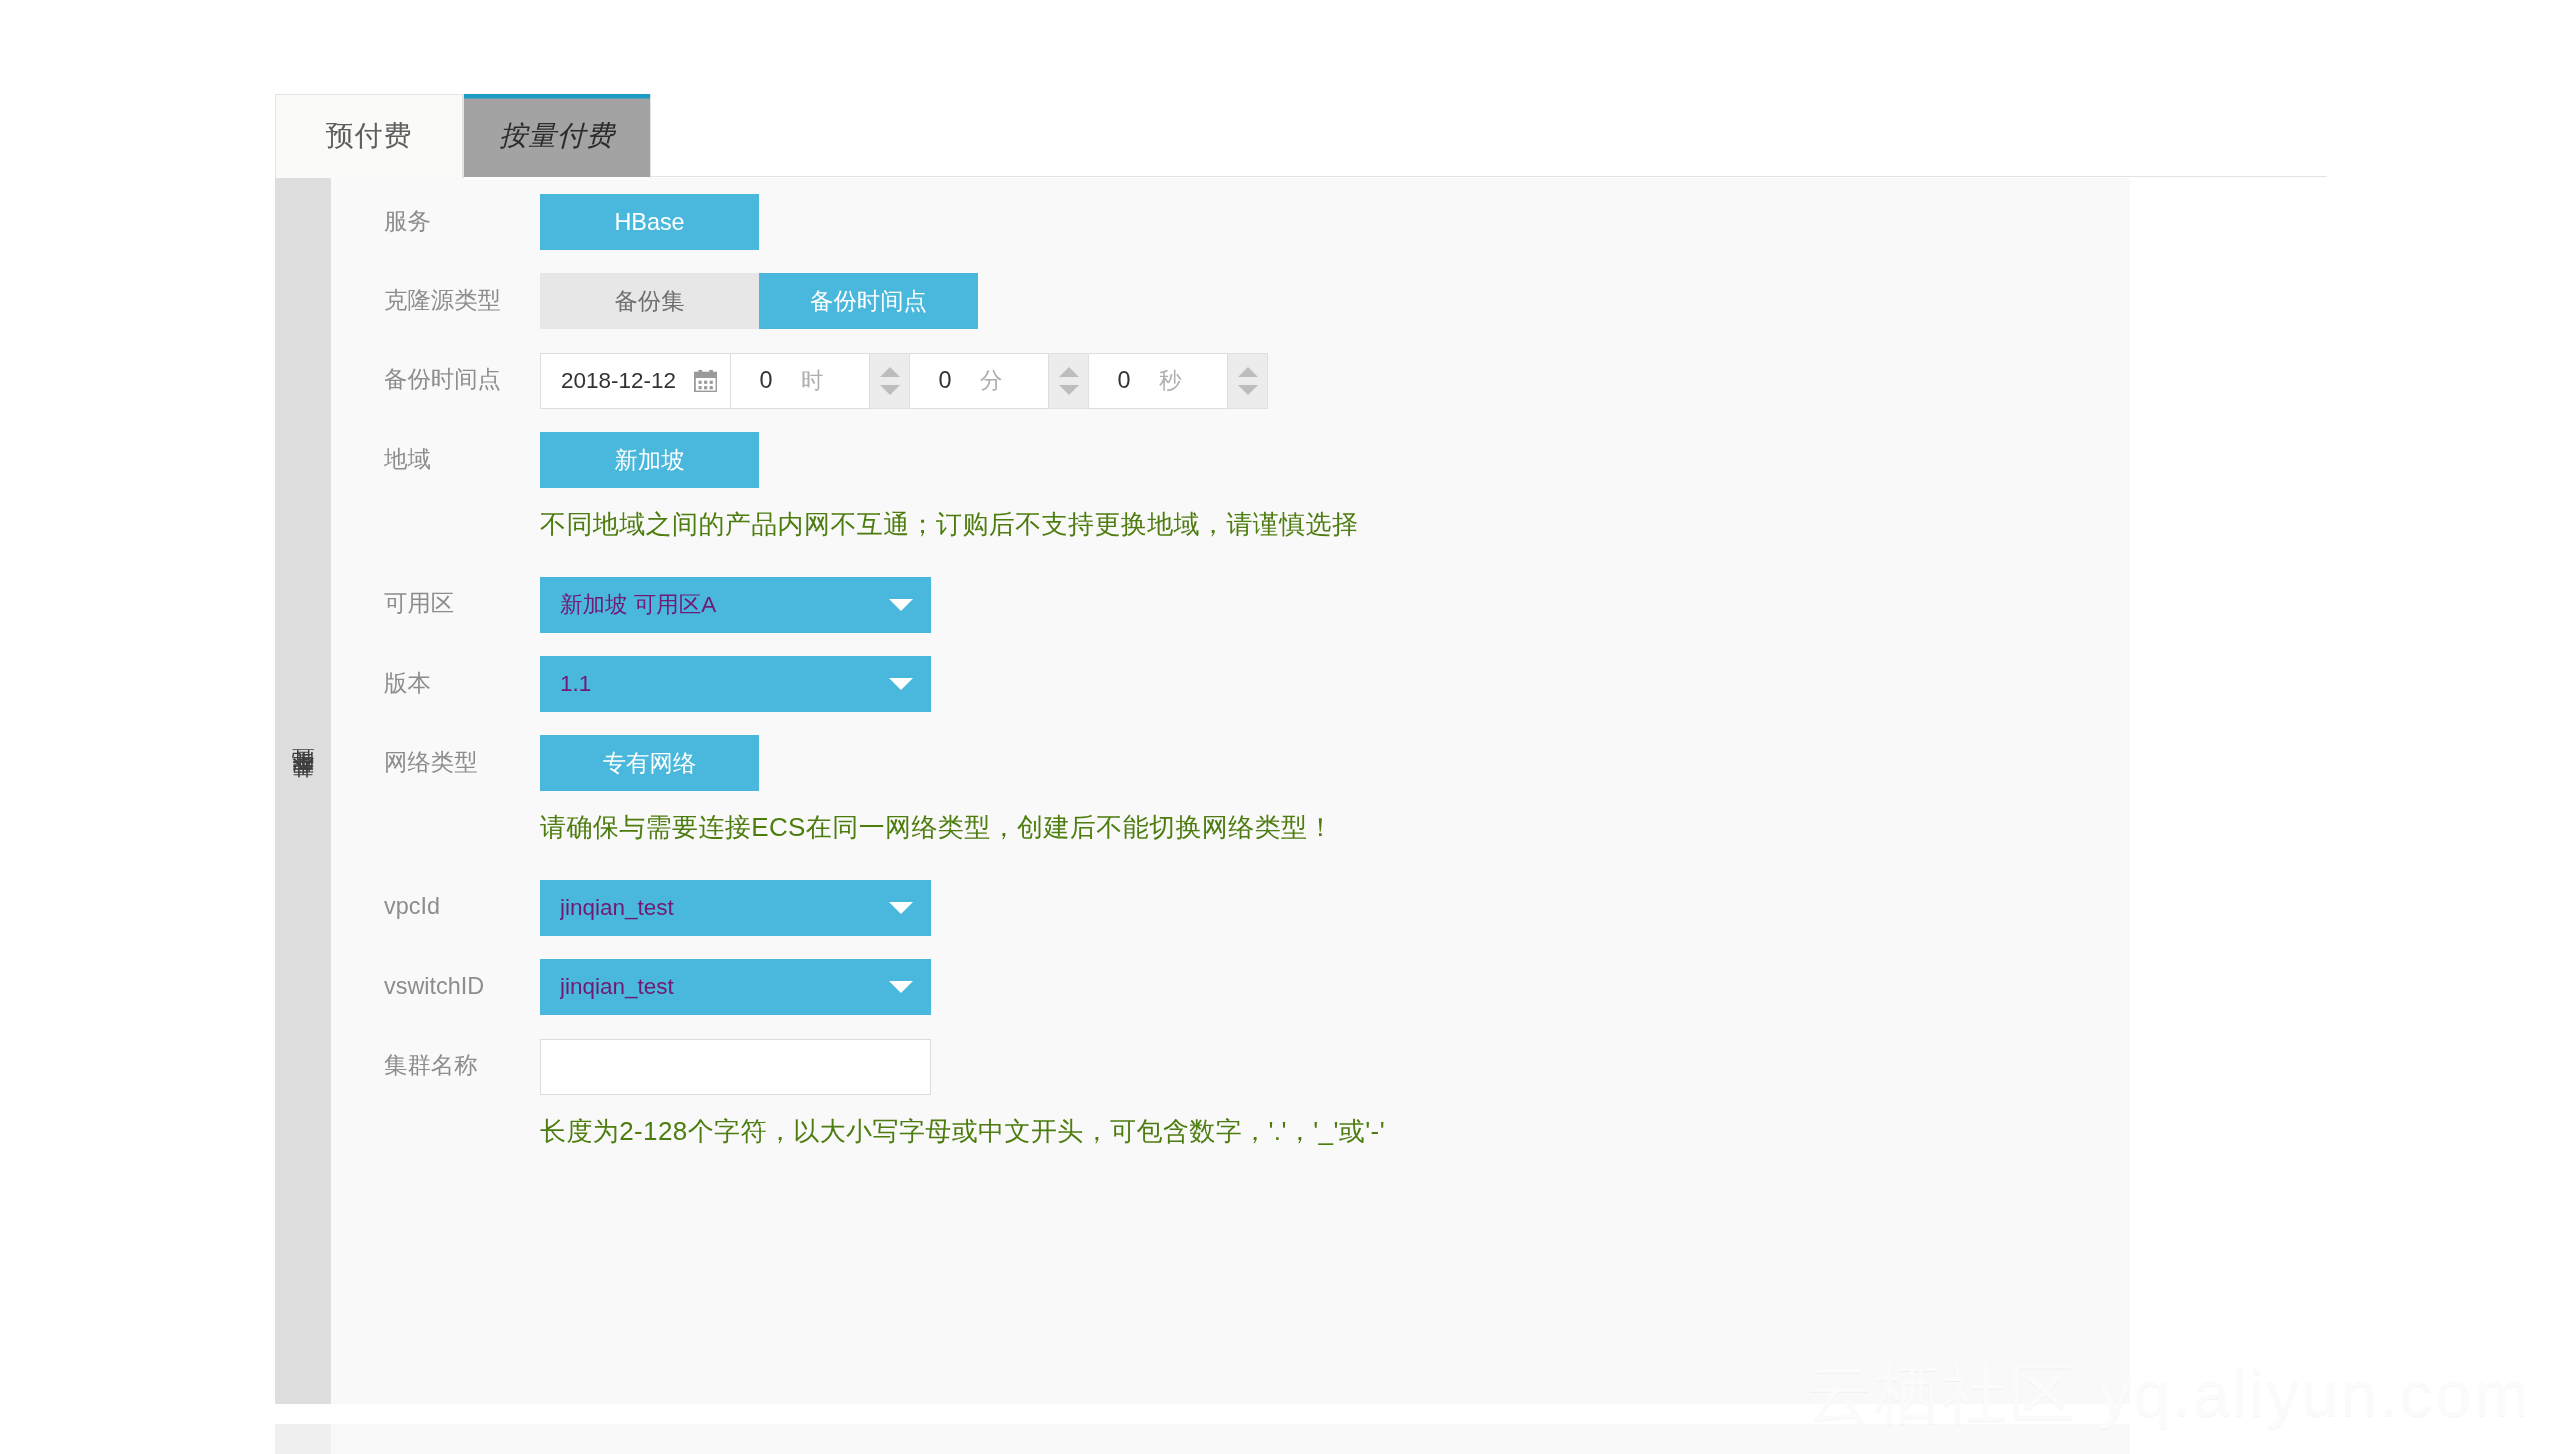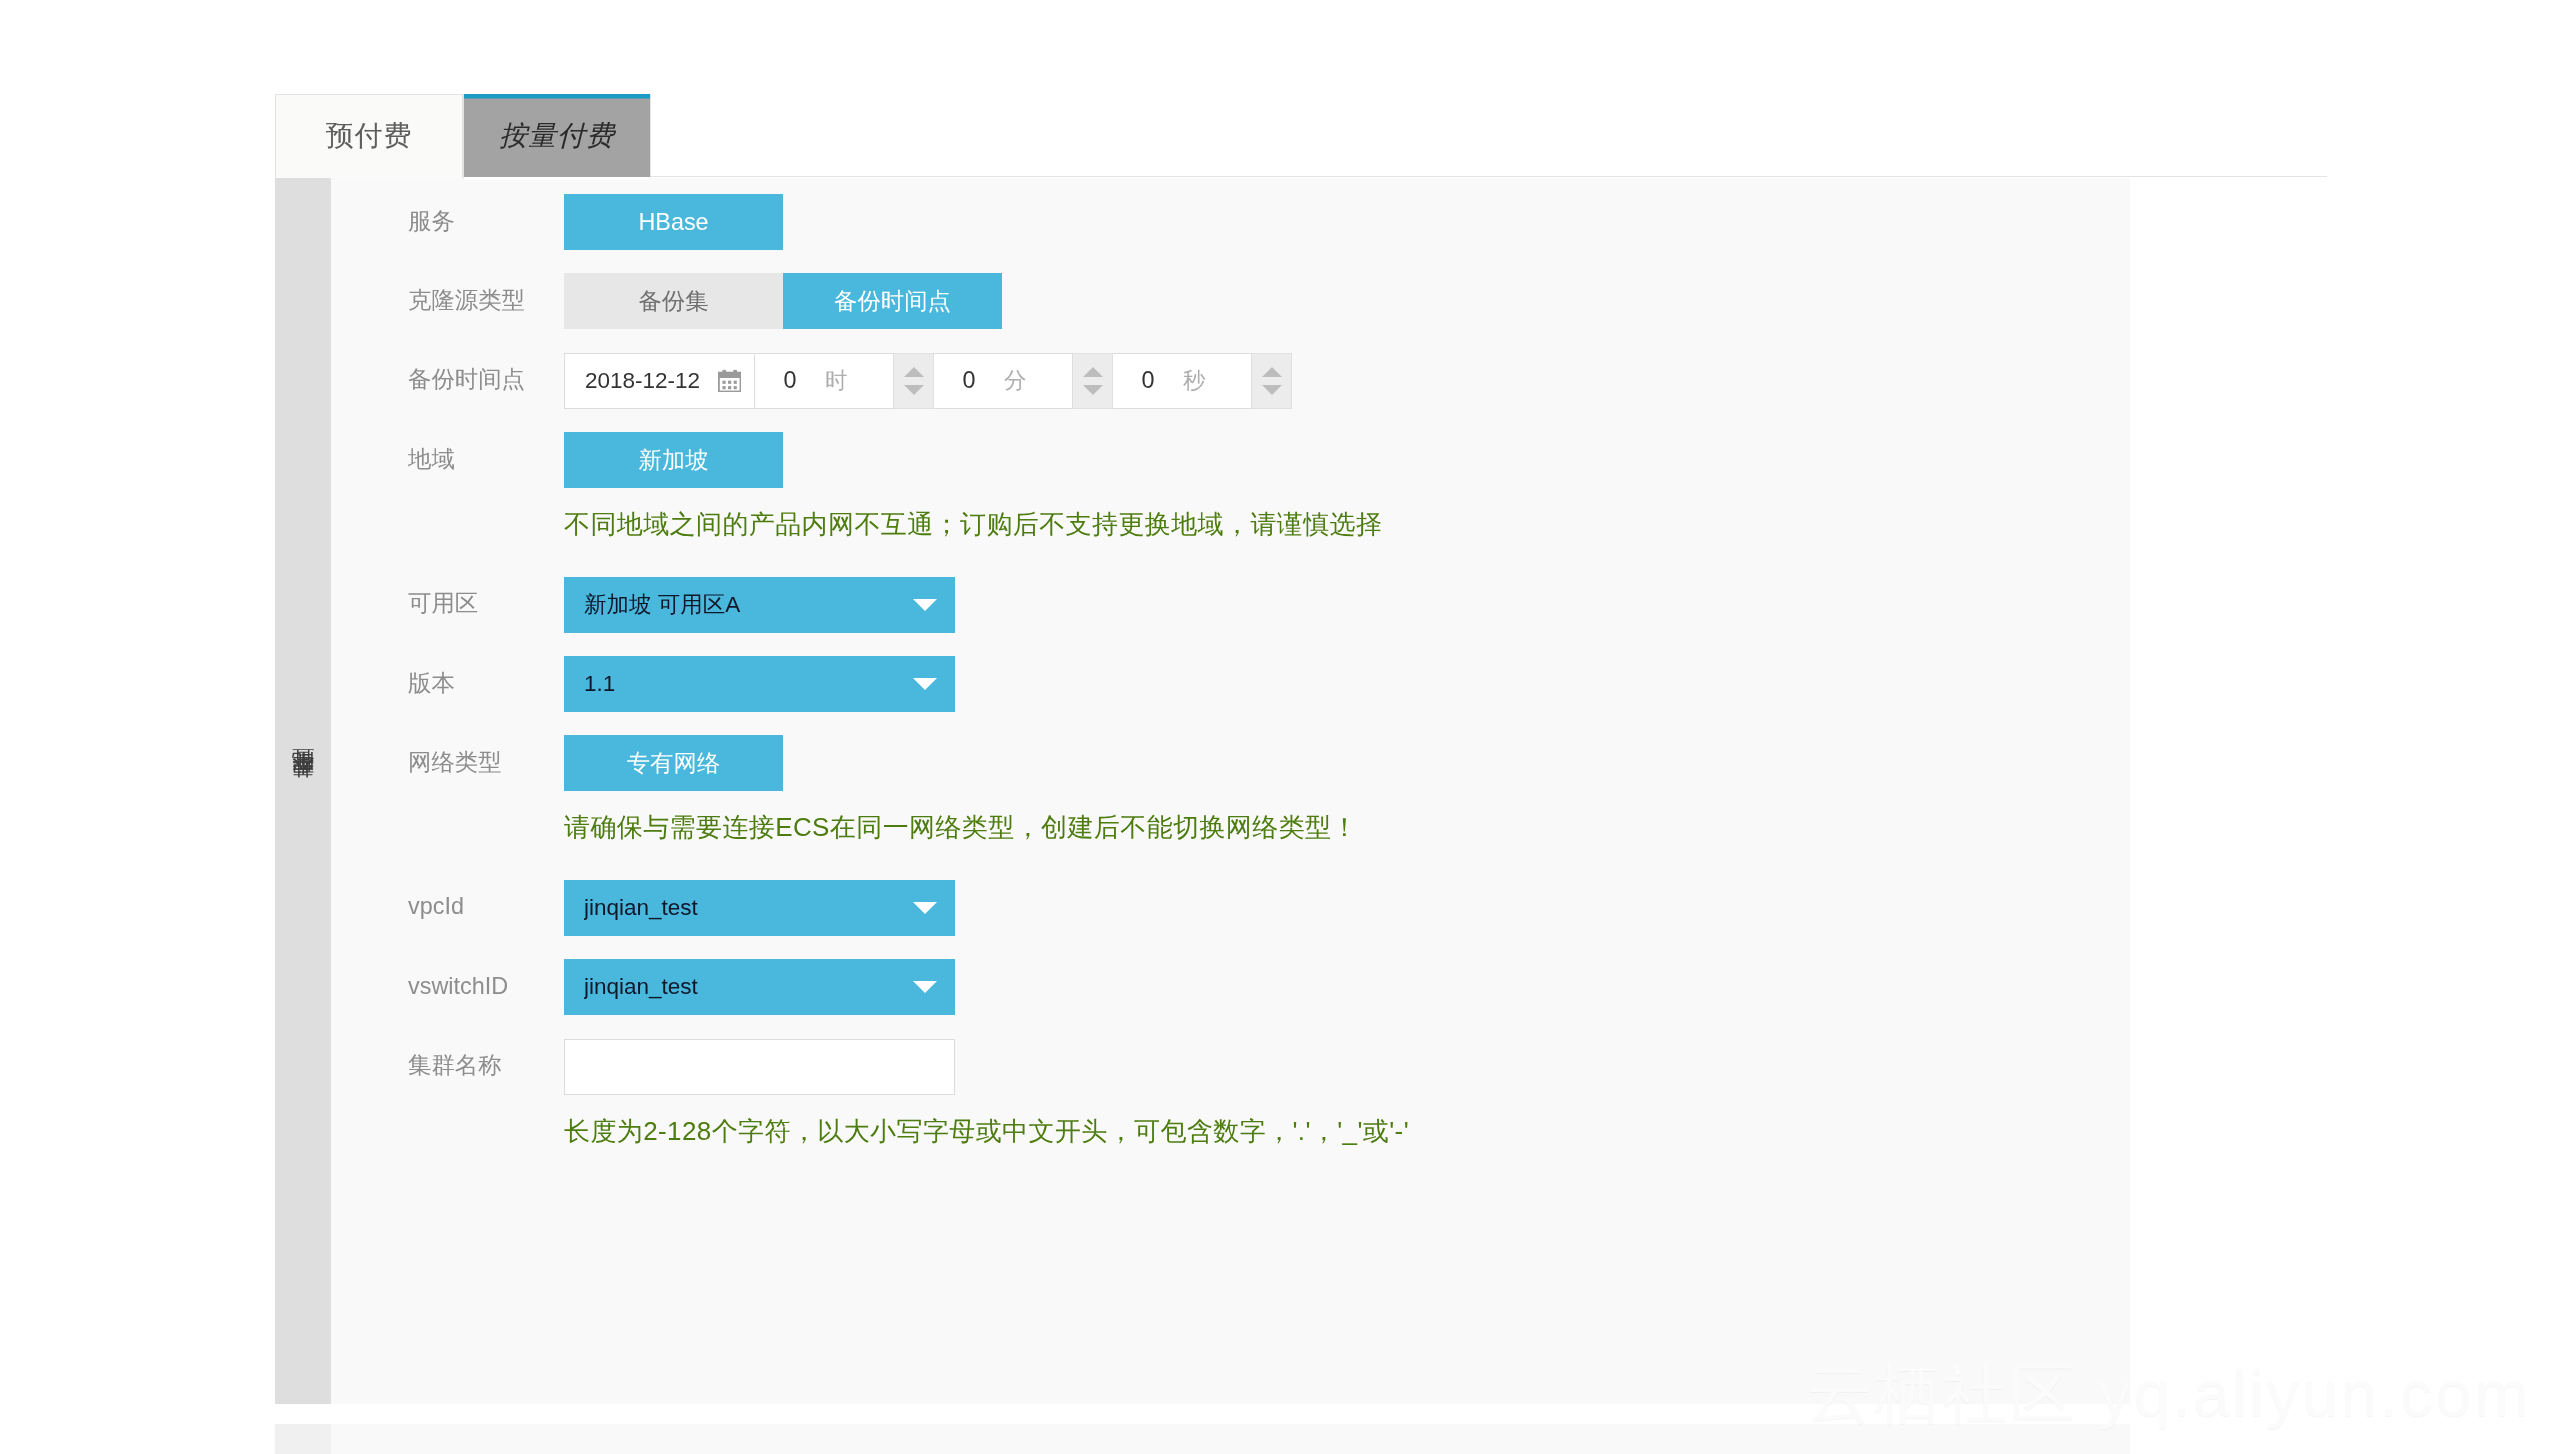"服务" .form-area { padding-left: 24px -> none }
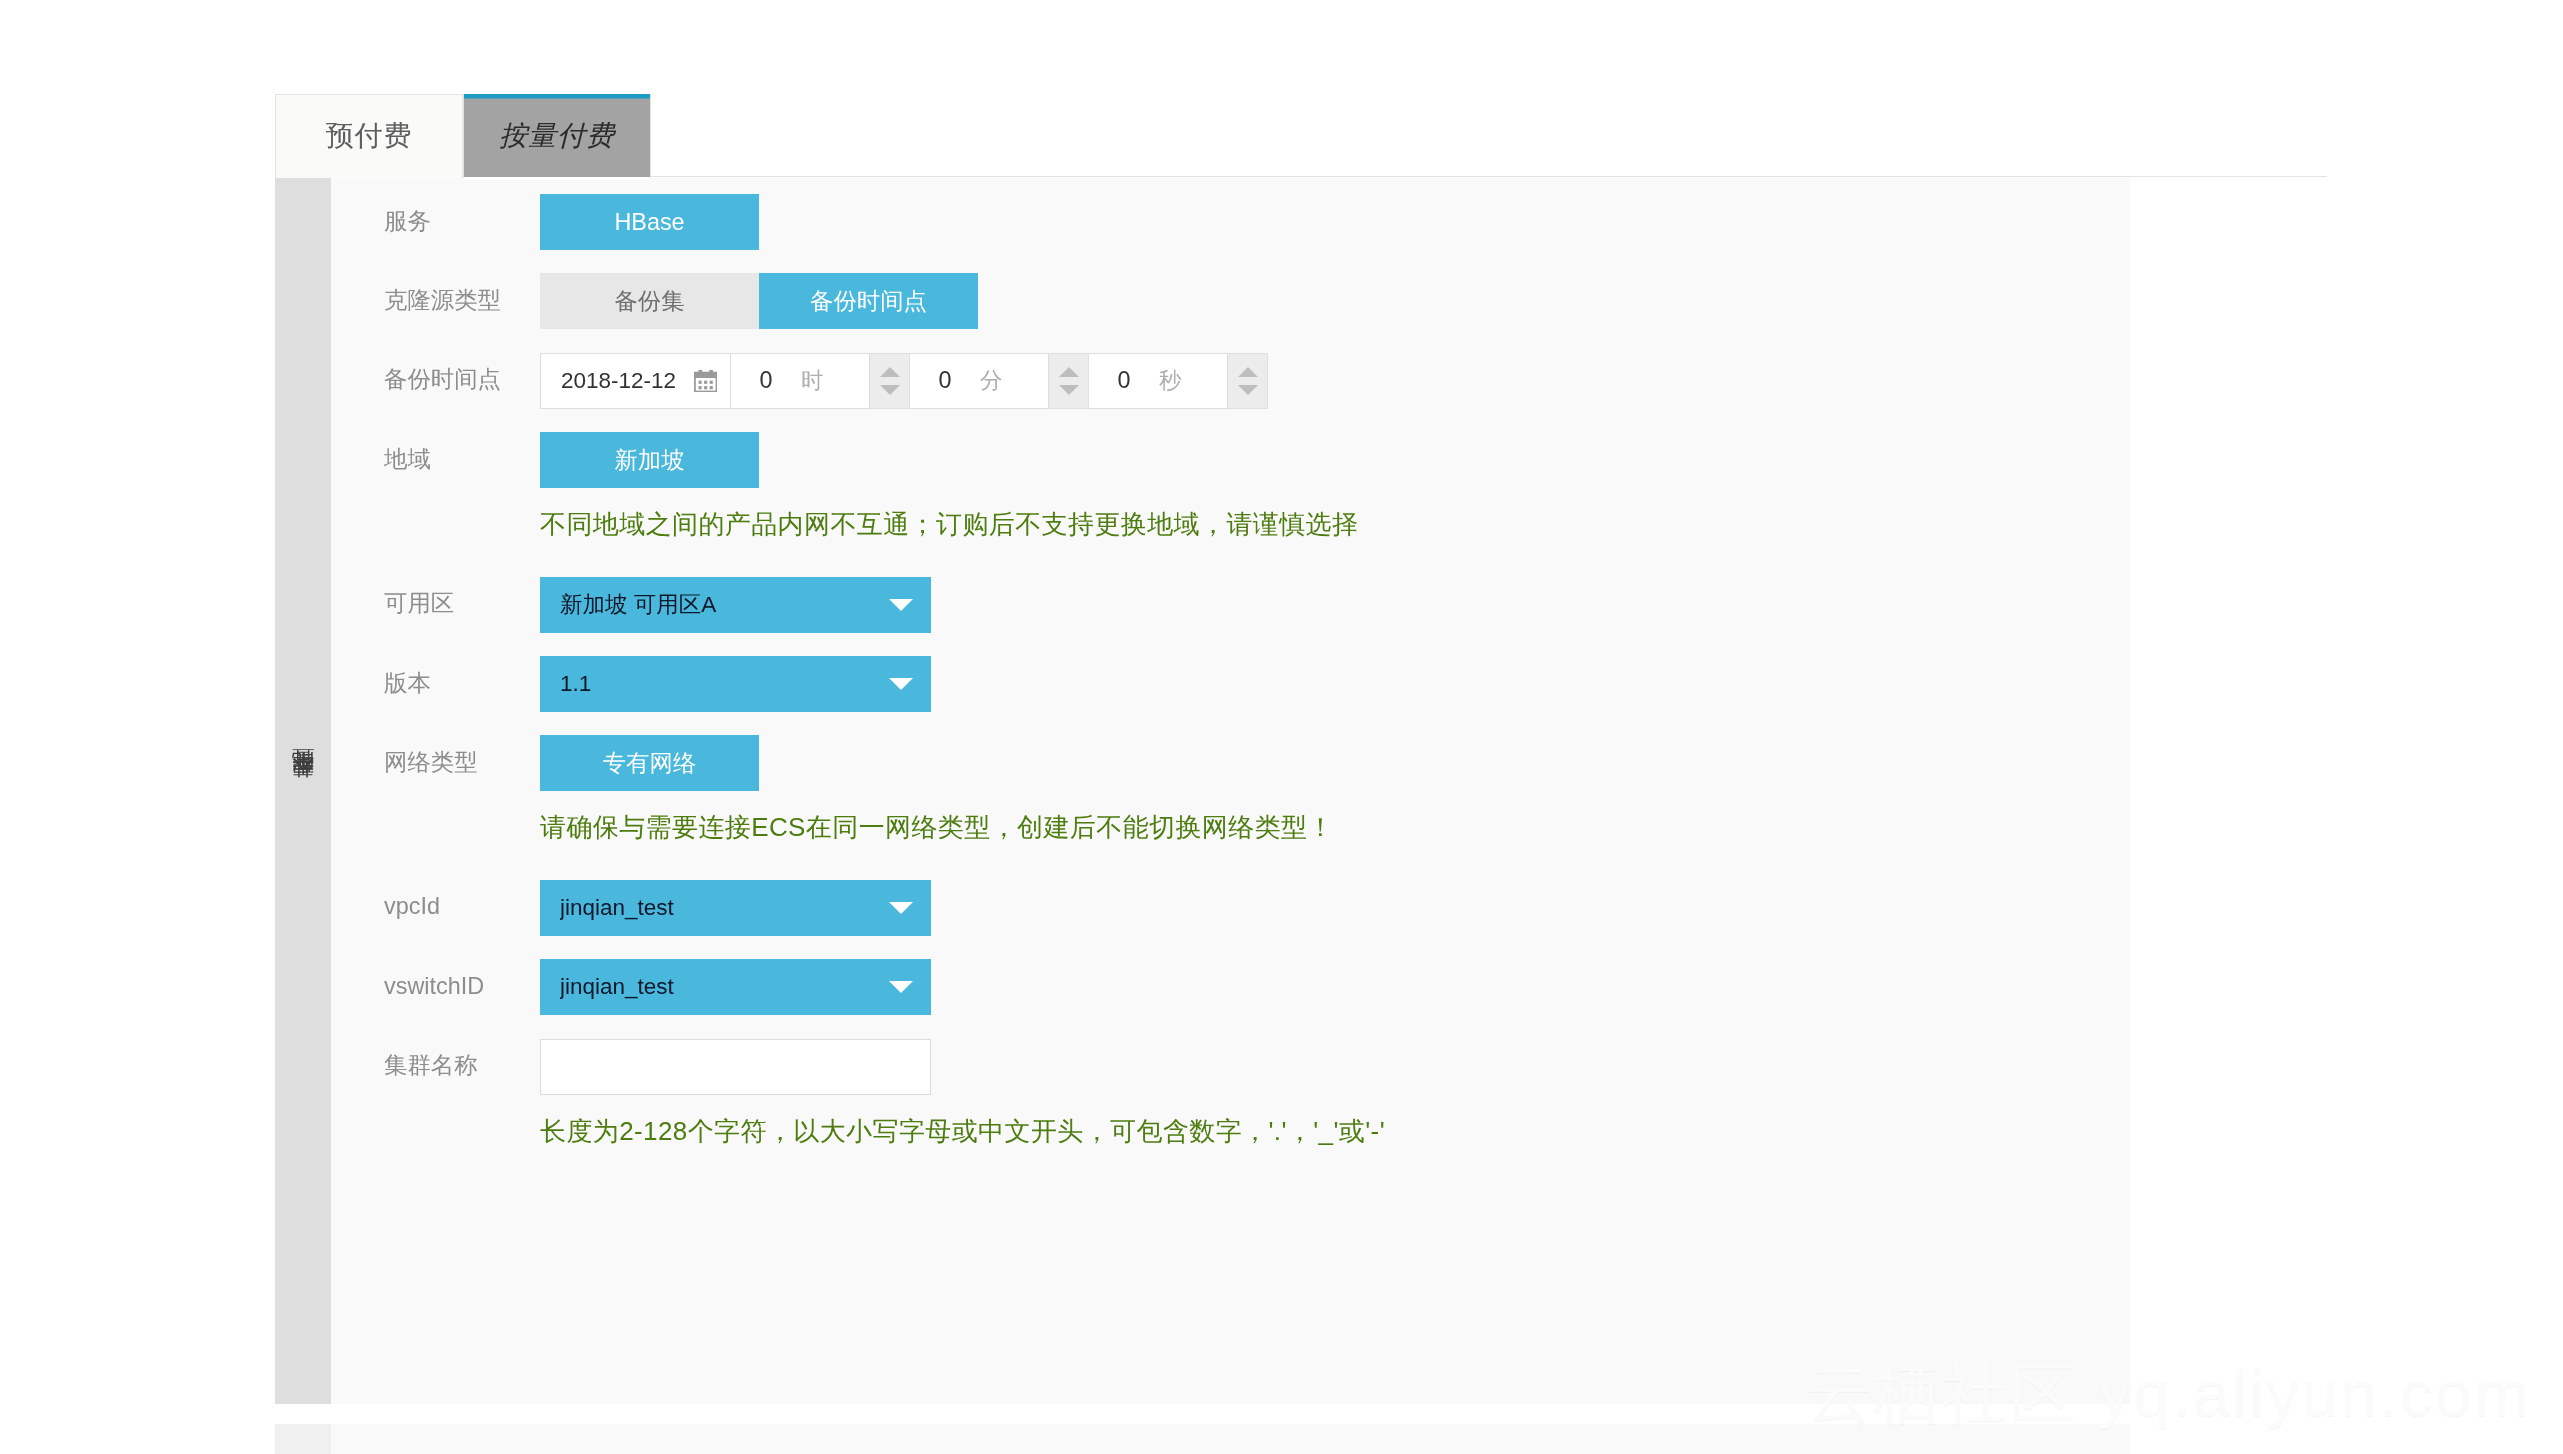"新加坡 可用区A" .sel { color: #0f172a -> #701a75 }
